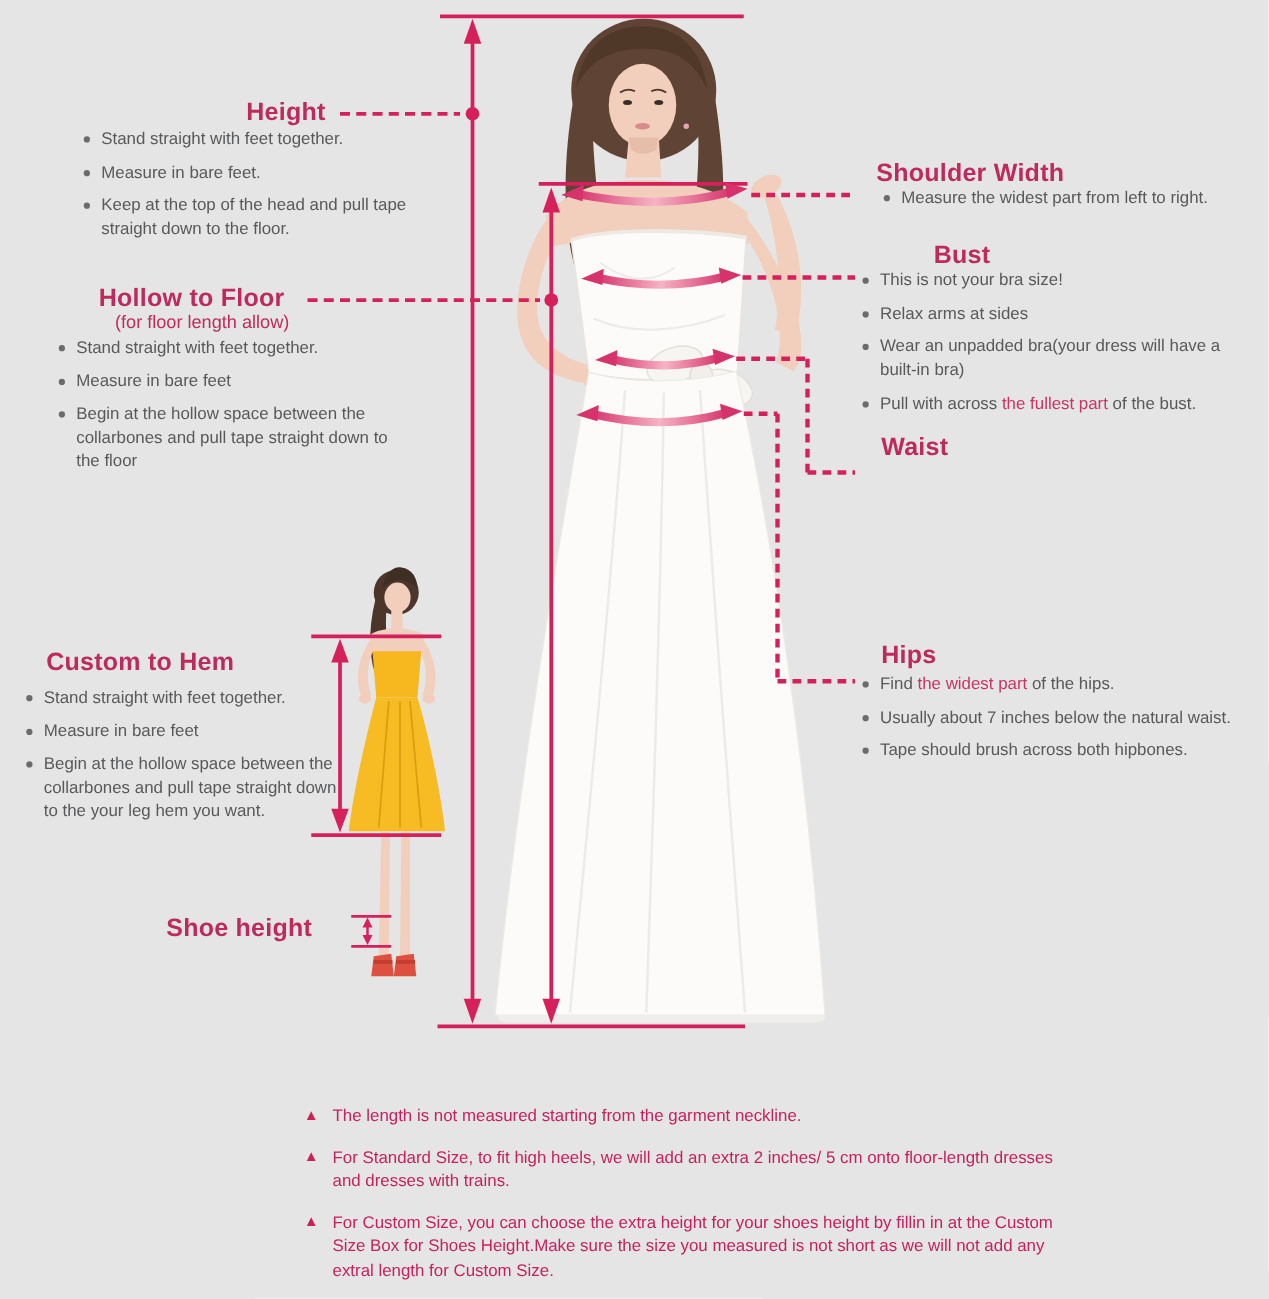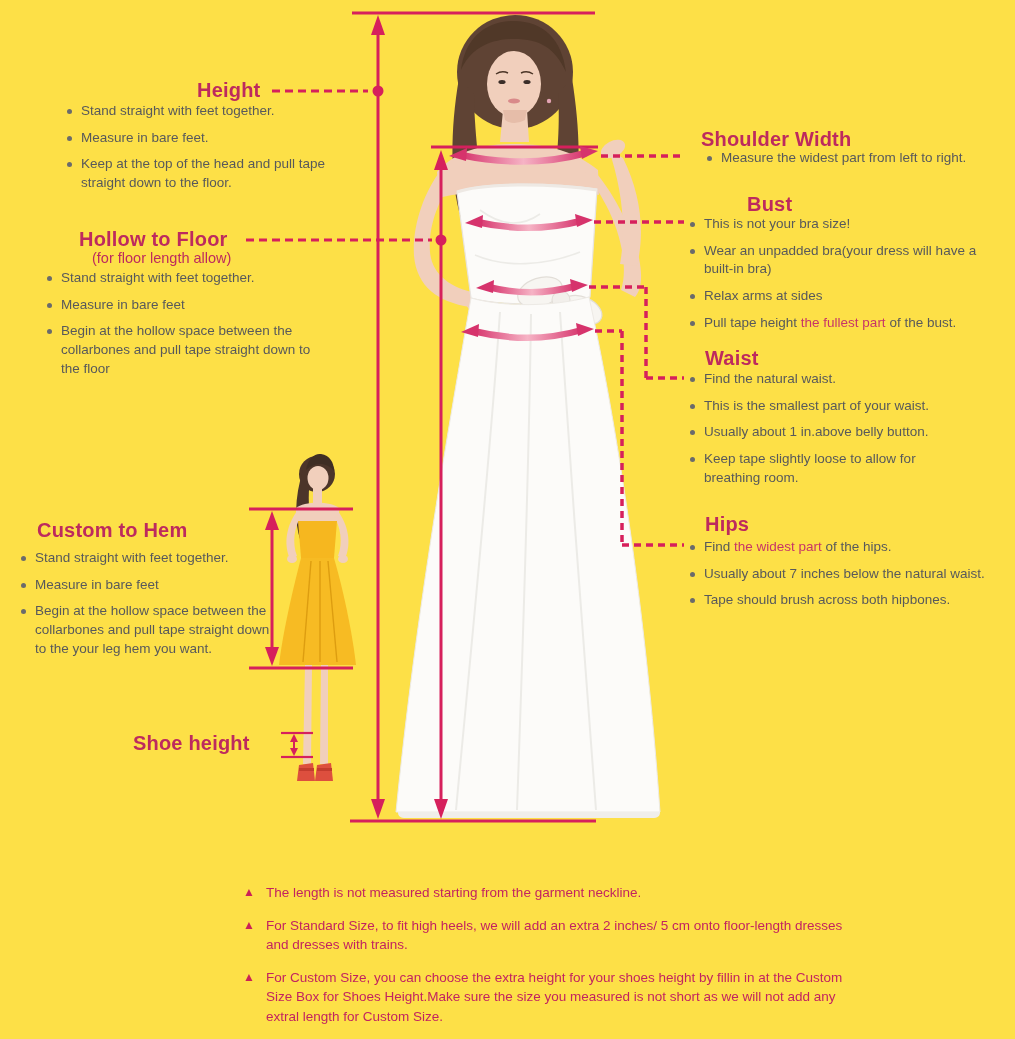"Height" .stage { background: #fde047 -> #e5e5e5 }
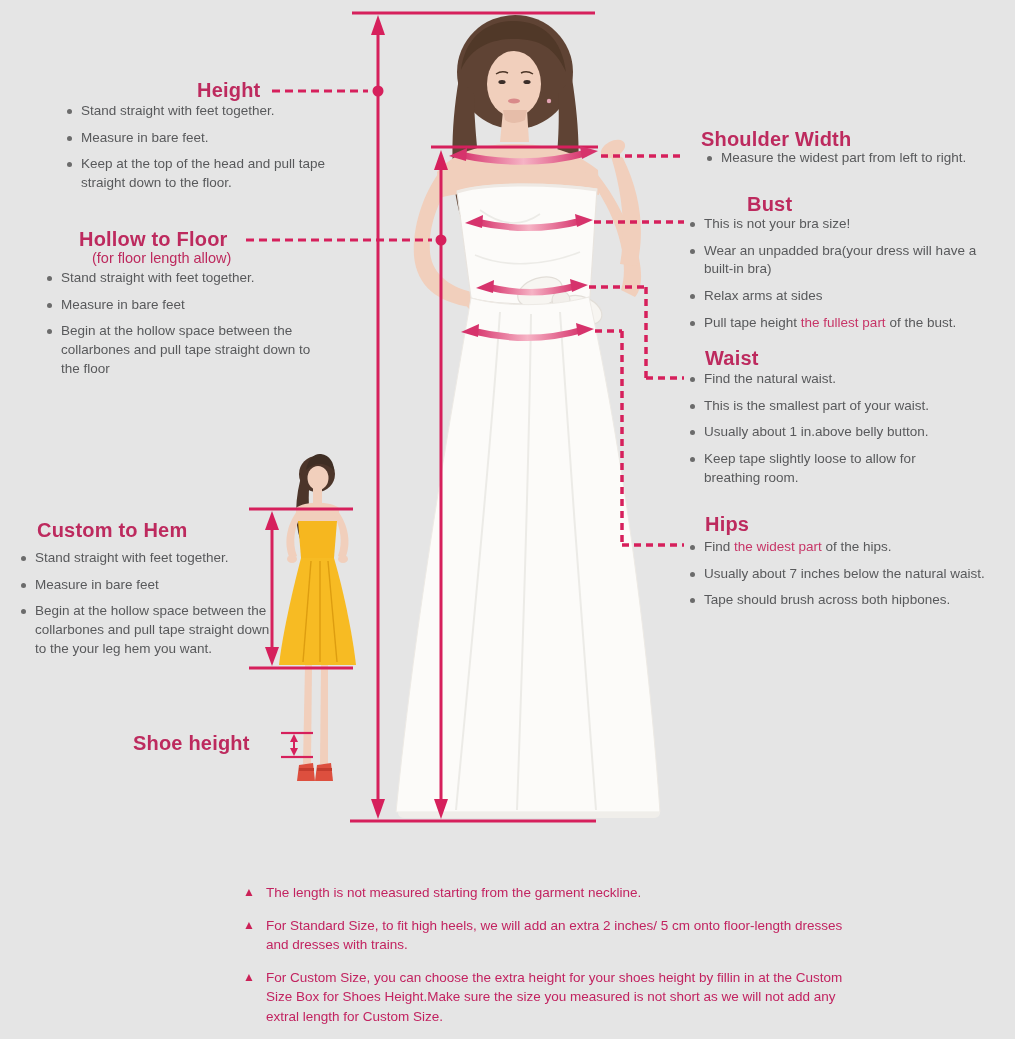"Wear an unpadded bra(your dress" li { order: before "Relax arms at sides" -> after "Relax arms at sides" }
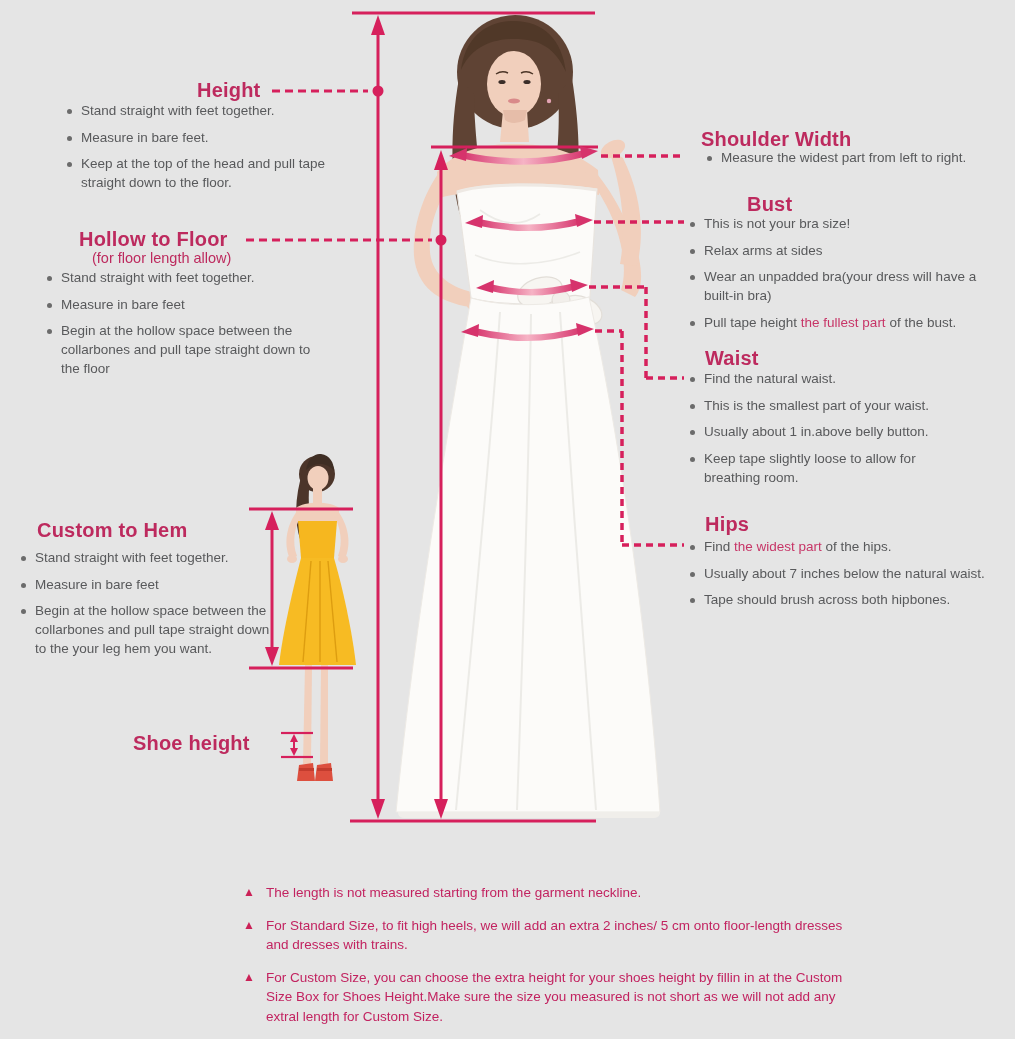"Pull tape height" span { text: tape height -> with across }
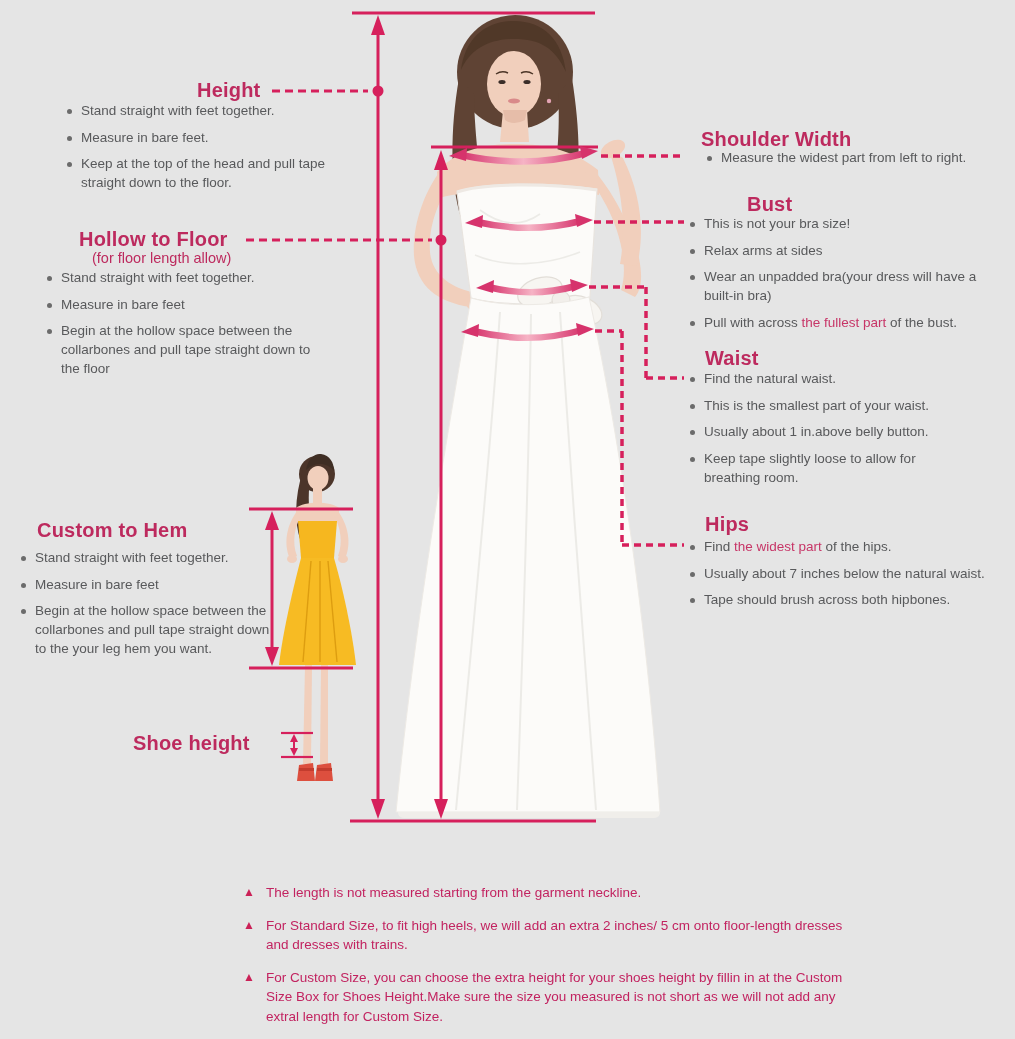"Find the natural waist." ul.bullets { html: <ul> <li>Find the natural waist.</li> <li>This is the smallest part of your waist.</li> <li>Usually about 1 in.above belly button.</li> <li>Keep tape slightly loose to allow for breathing room.</li> </ul> -> none }
